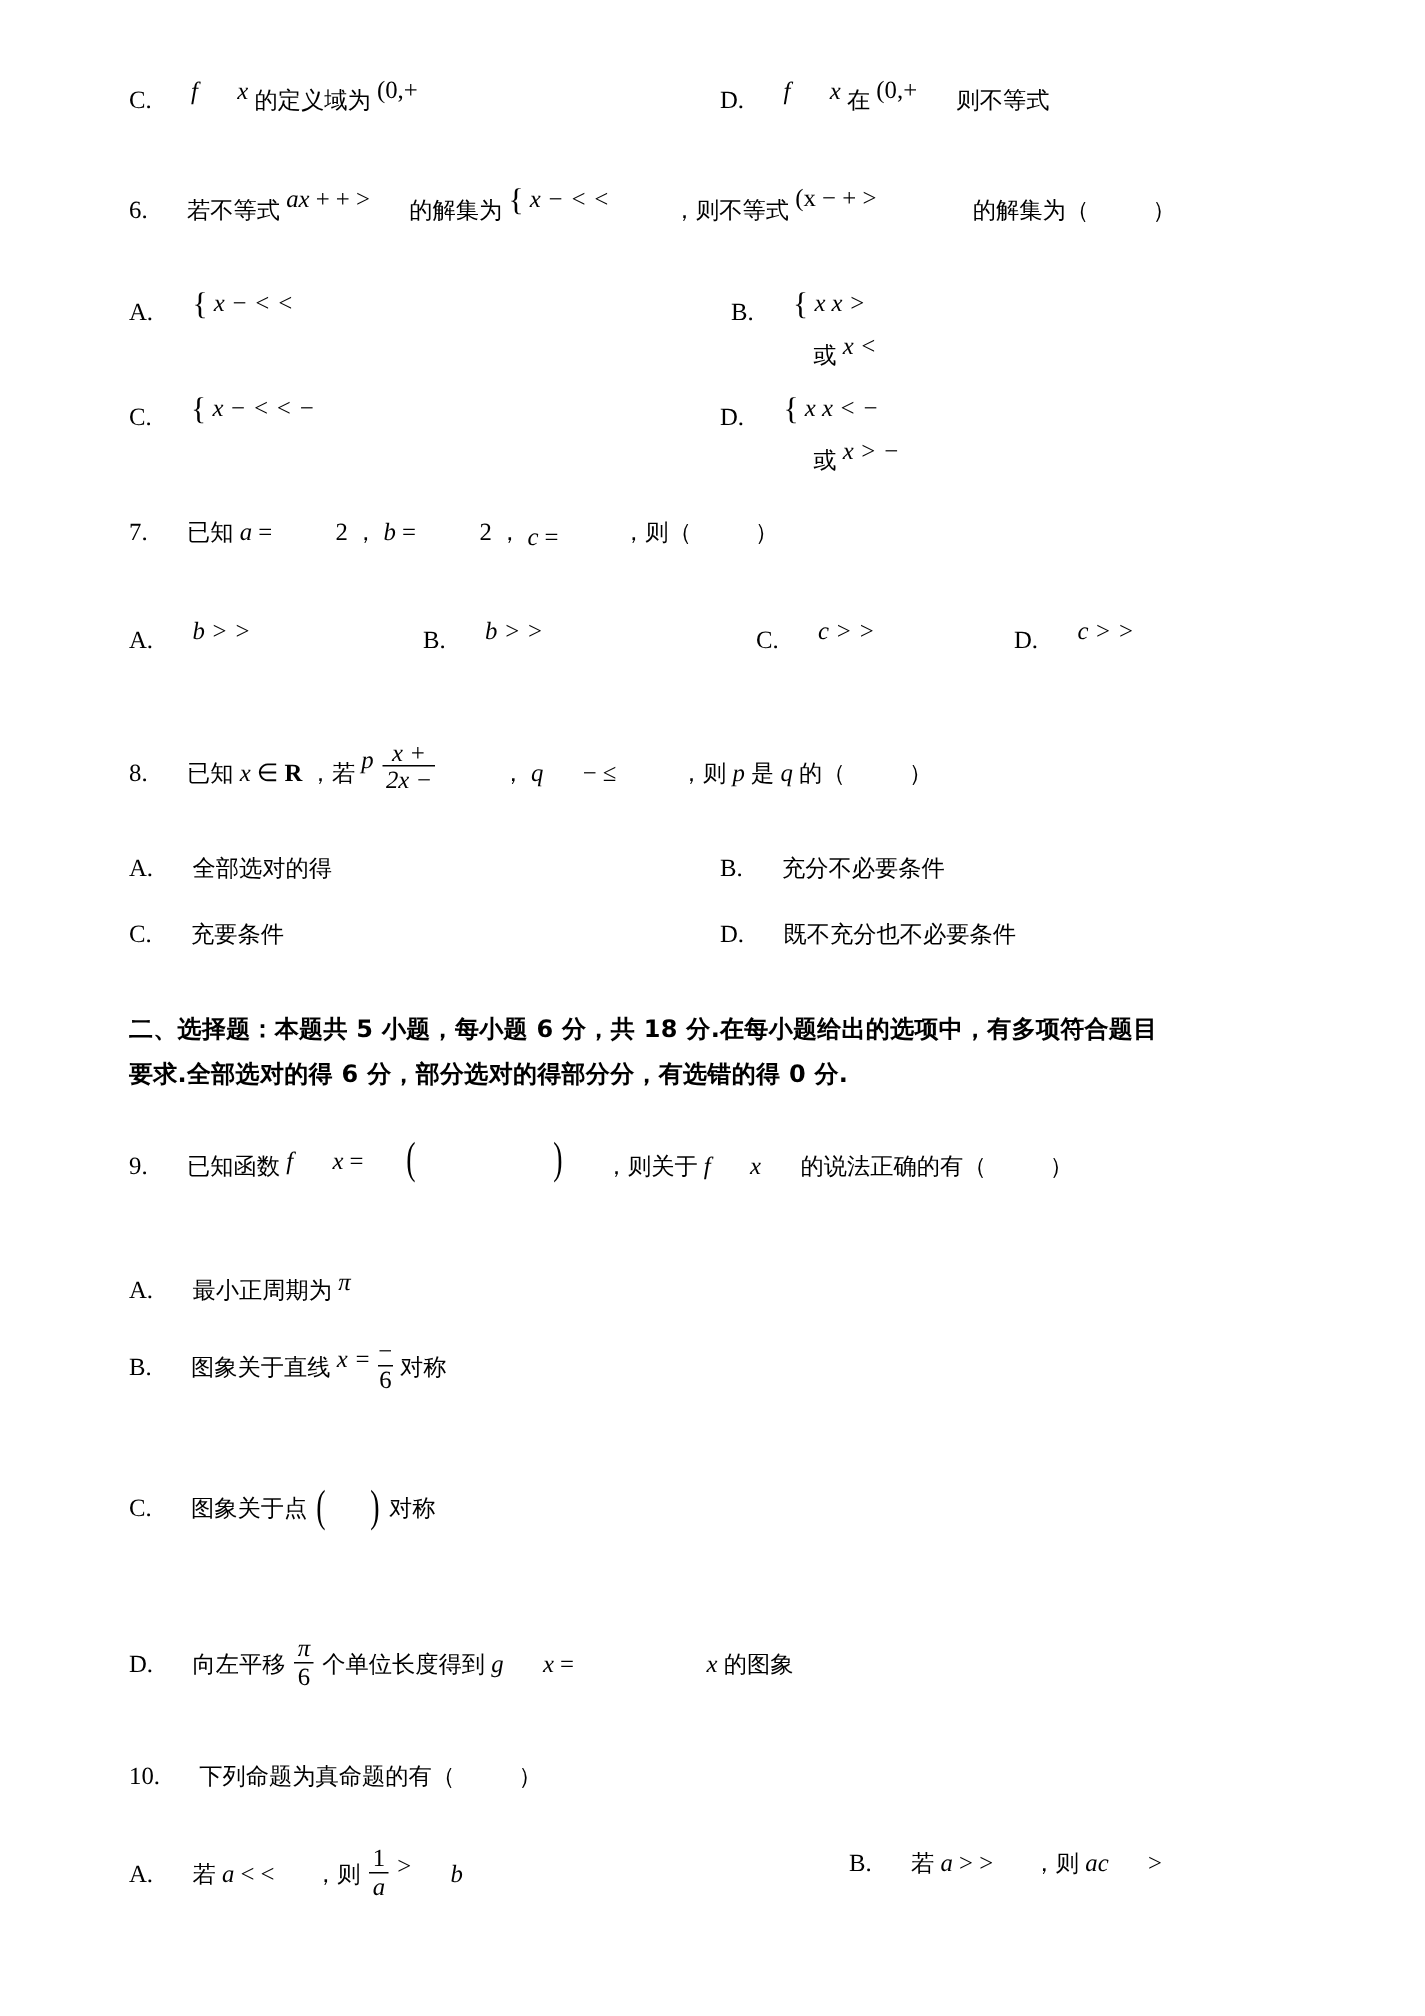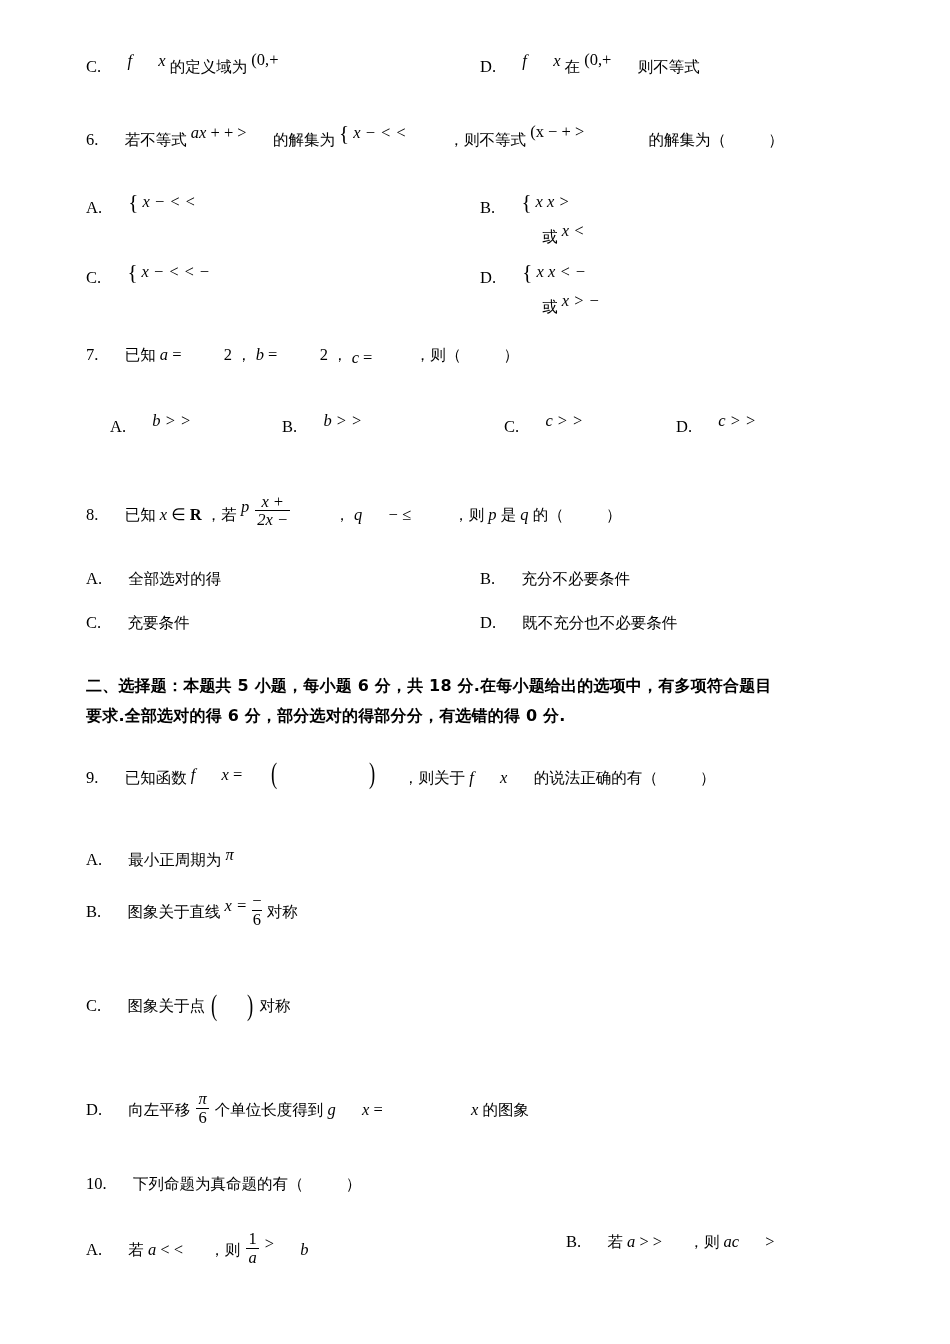"A. { x − <" div.row { text-align: none -> center }
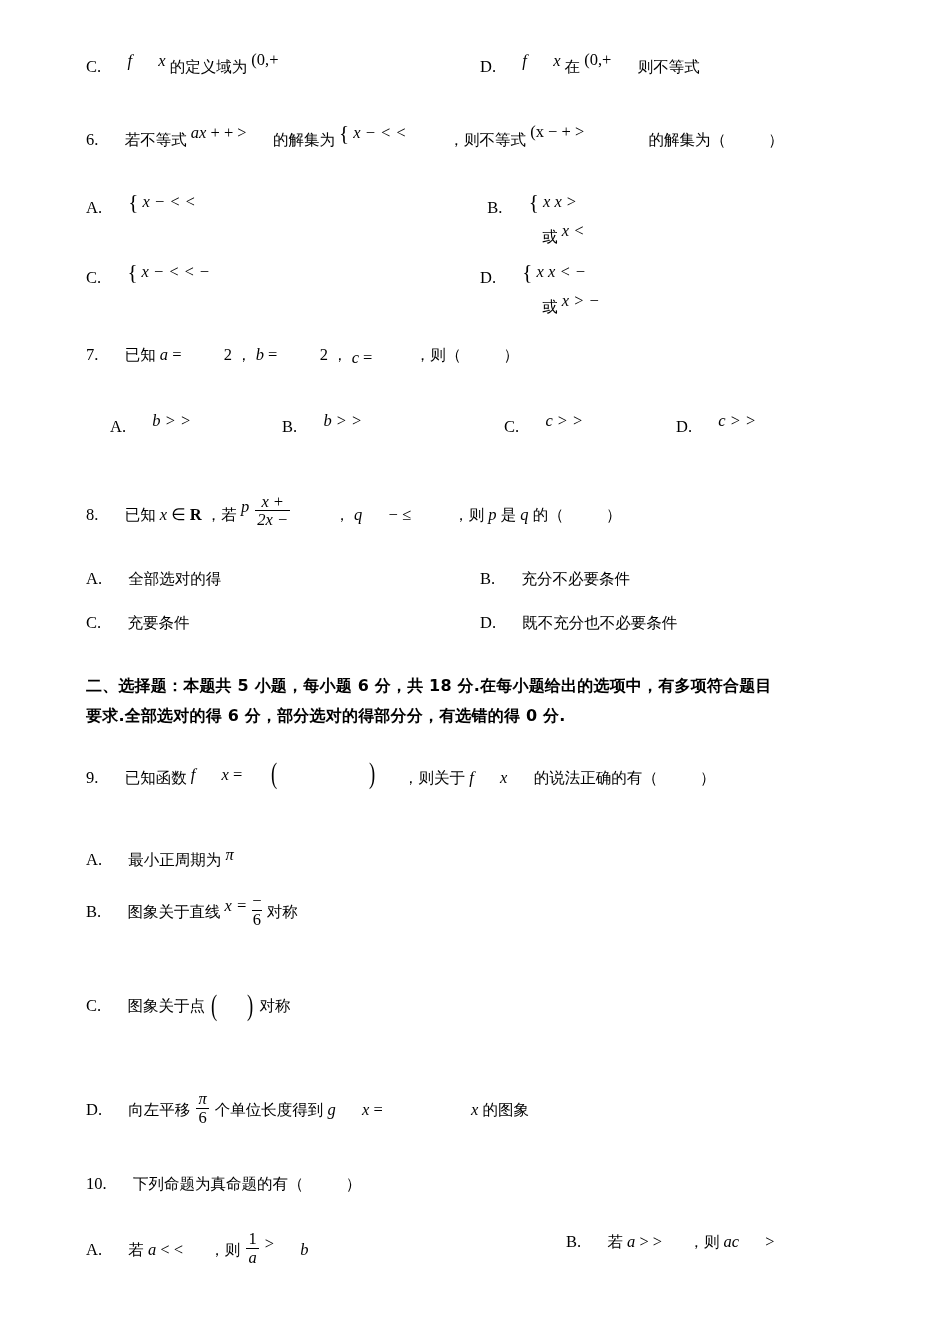"A. b > >" span.col-q4 { margin-left: 24px -> none }
